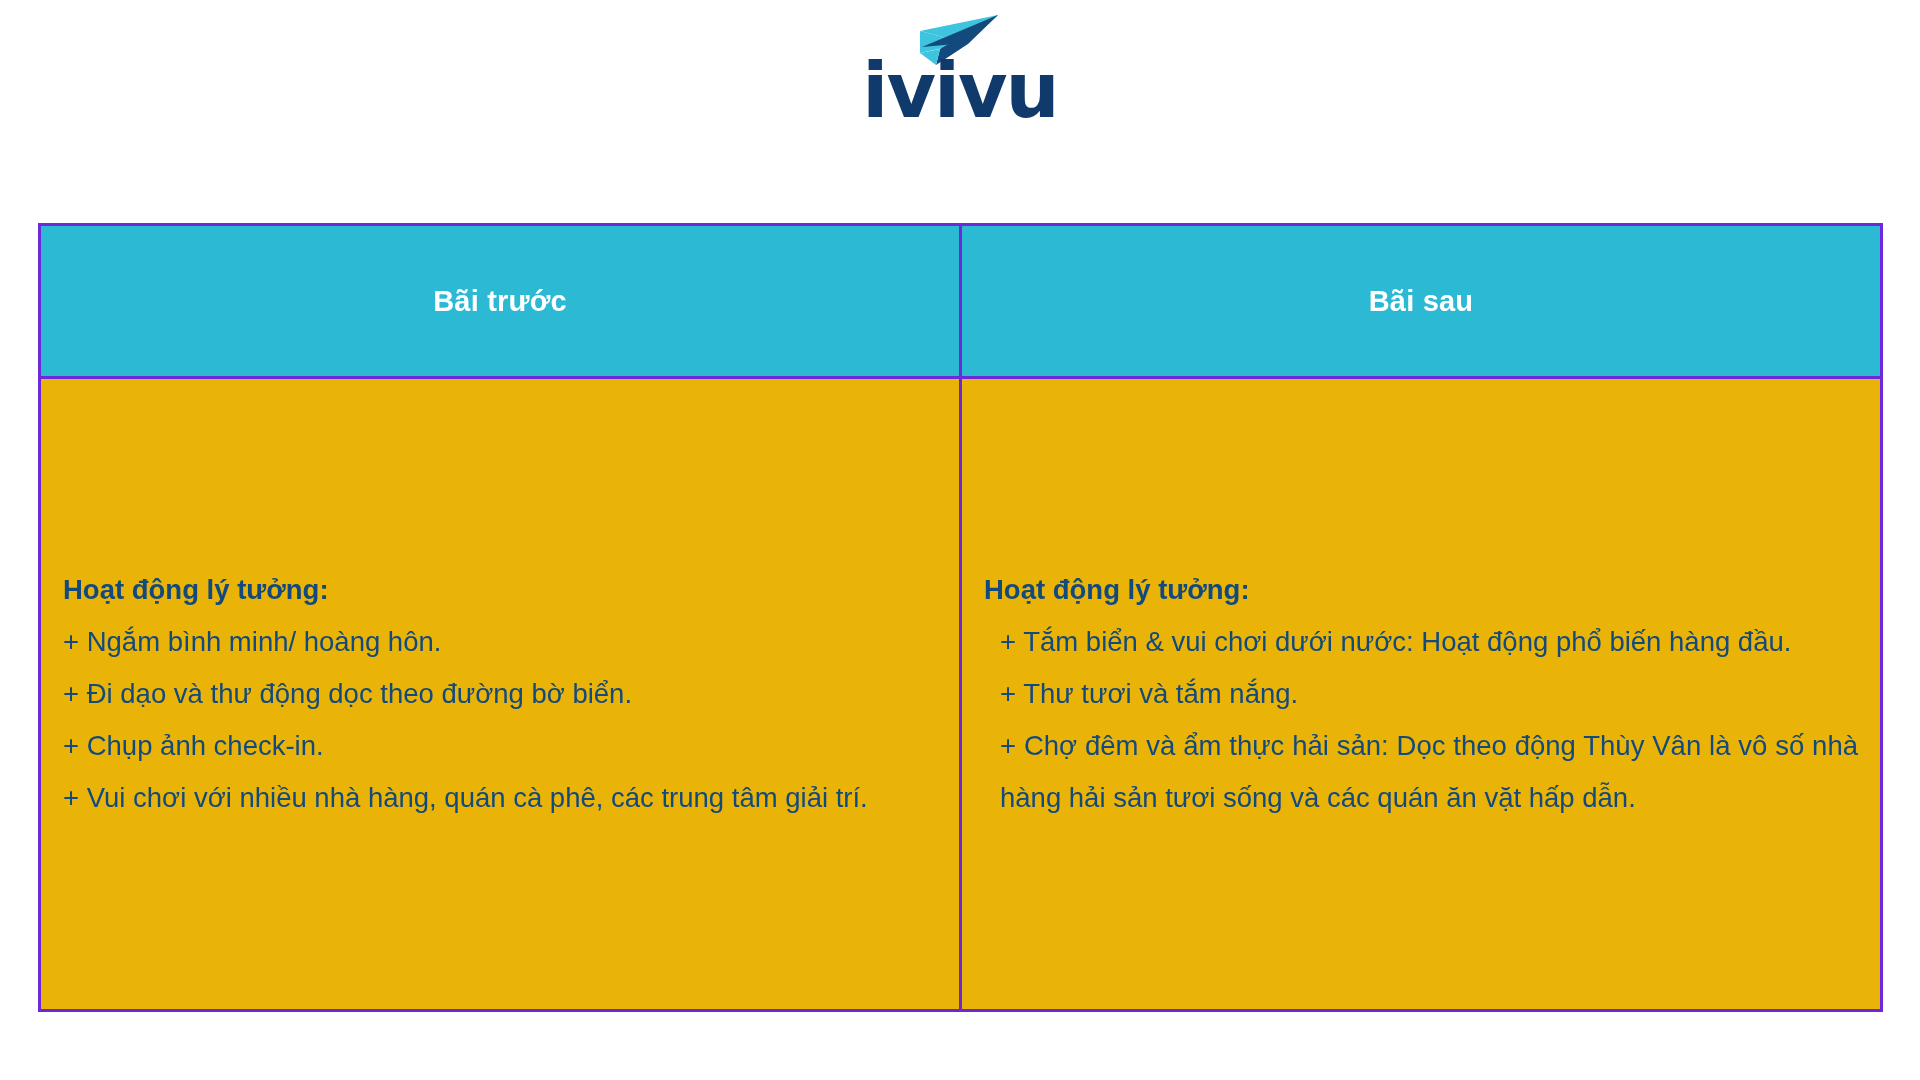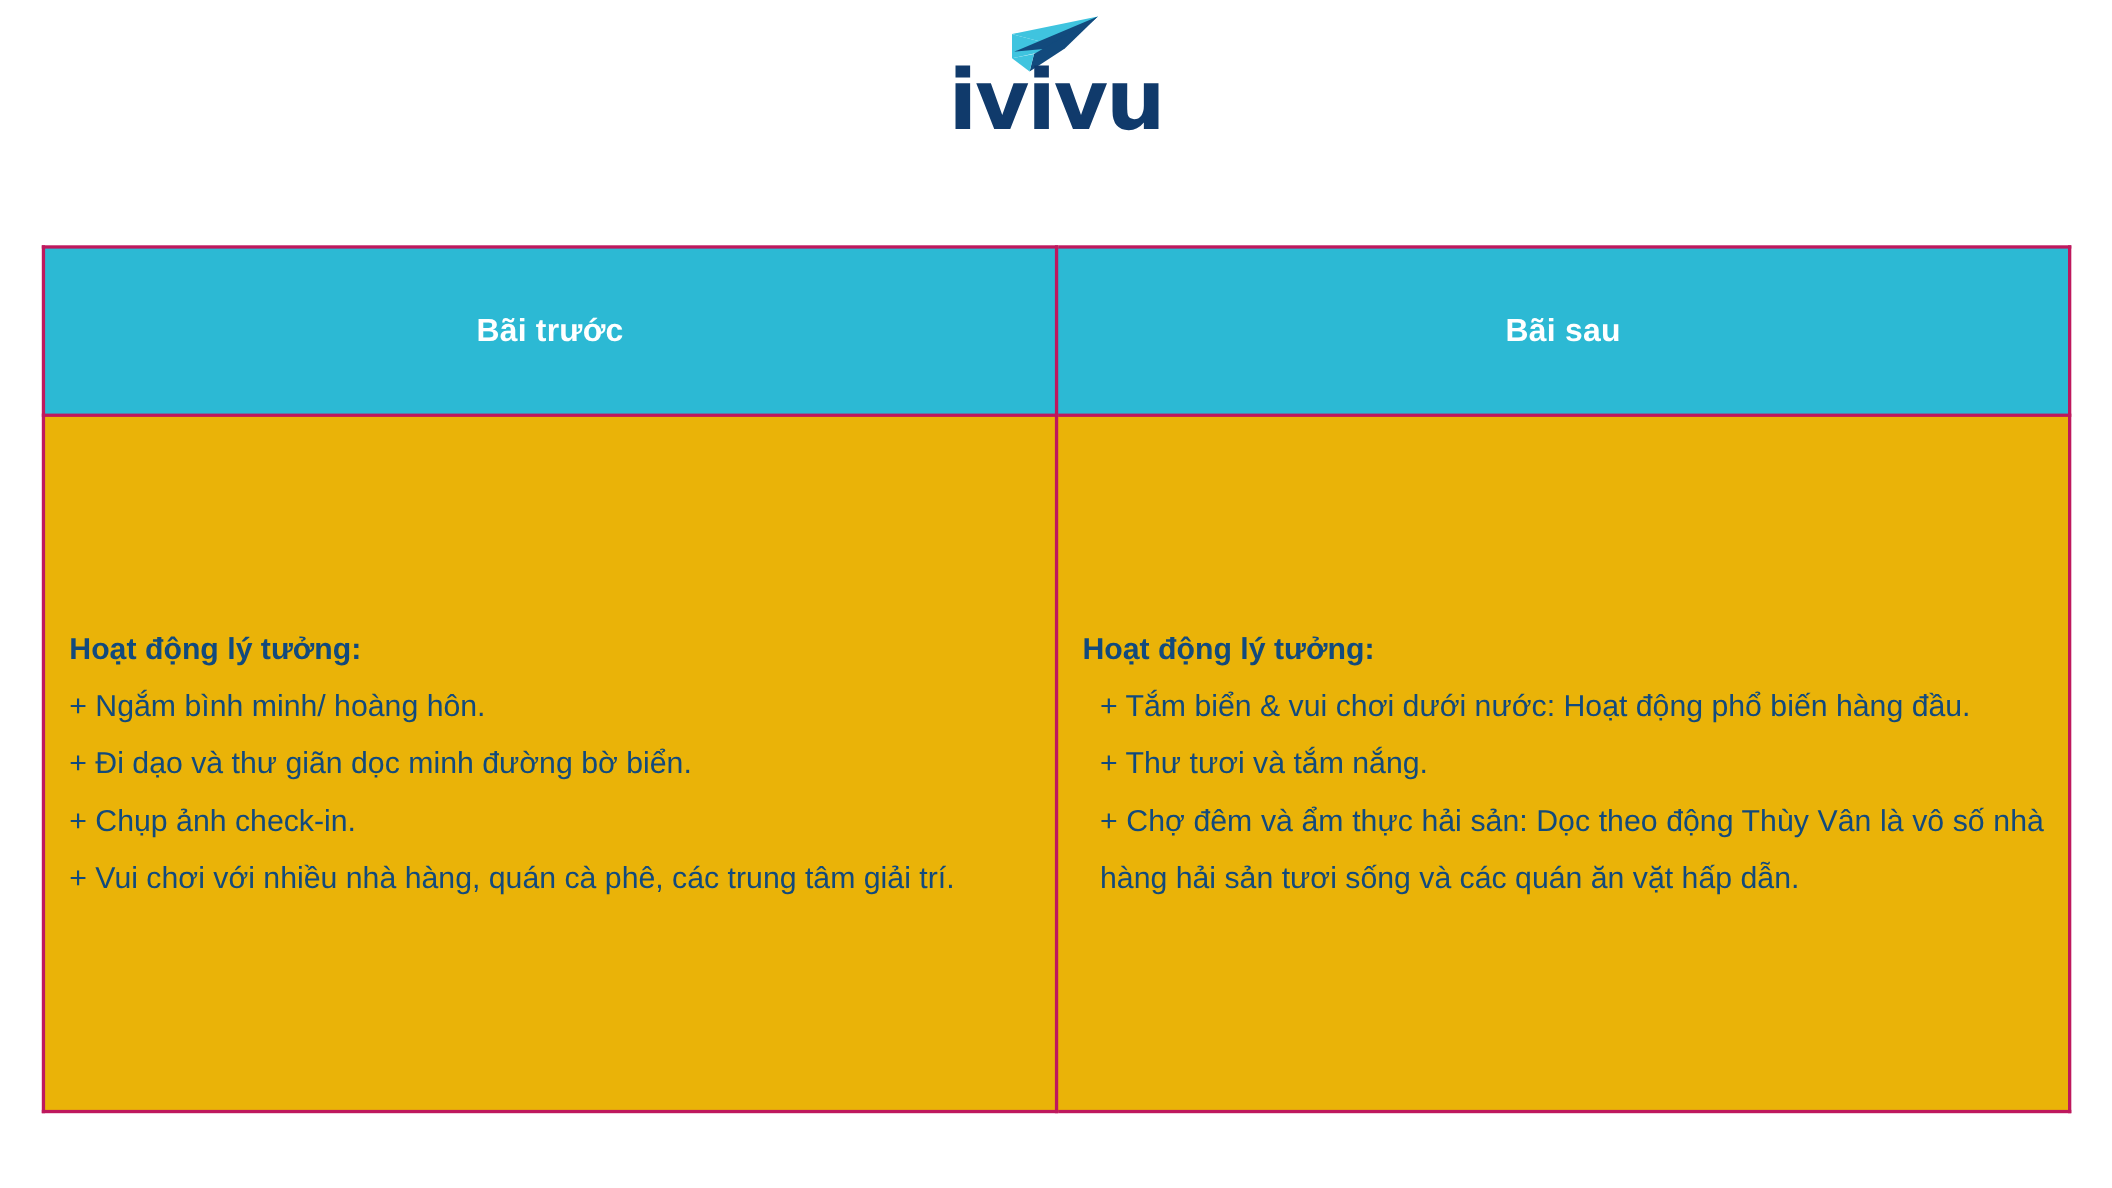"Bãi trước" table.cmp th, table.cmp td { border: 3px solid #be185d -> 3px solid #6d28d9 }
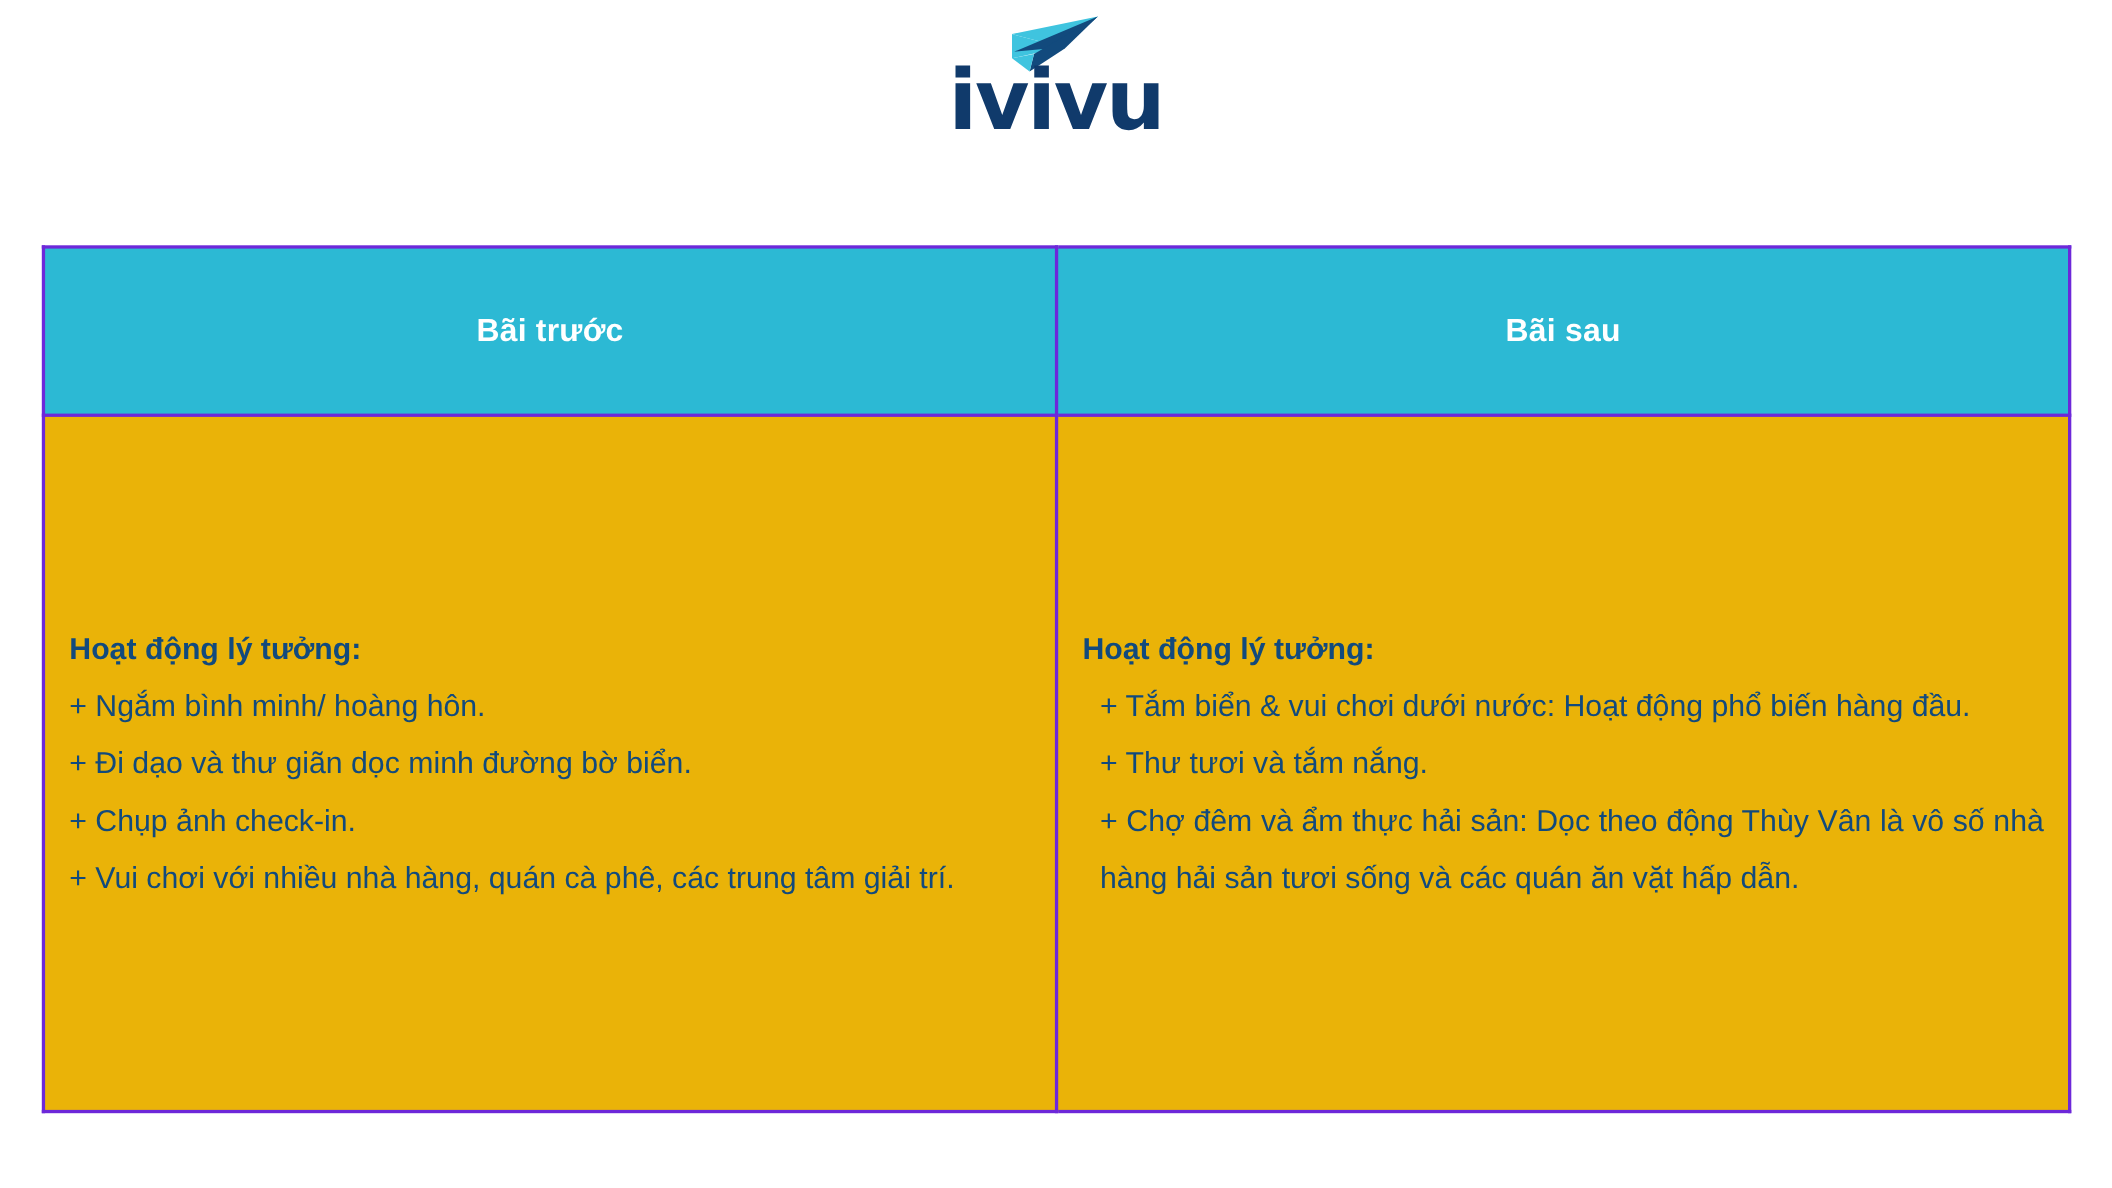"+ Đi dạo và thư" span.line { text: giãn dọc minh -> động dọc theo }
